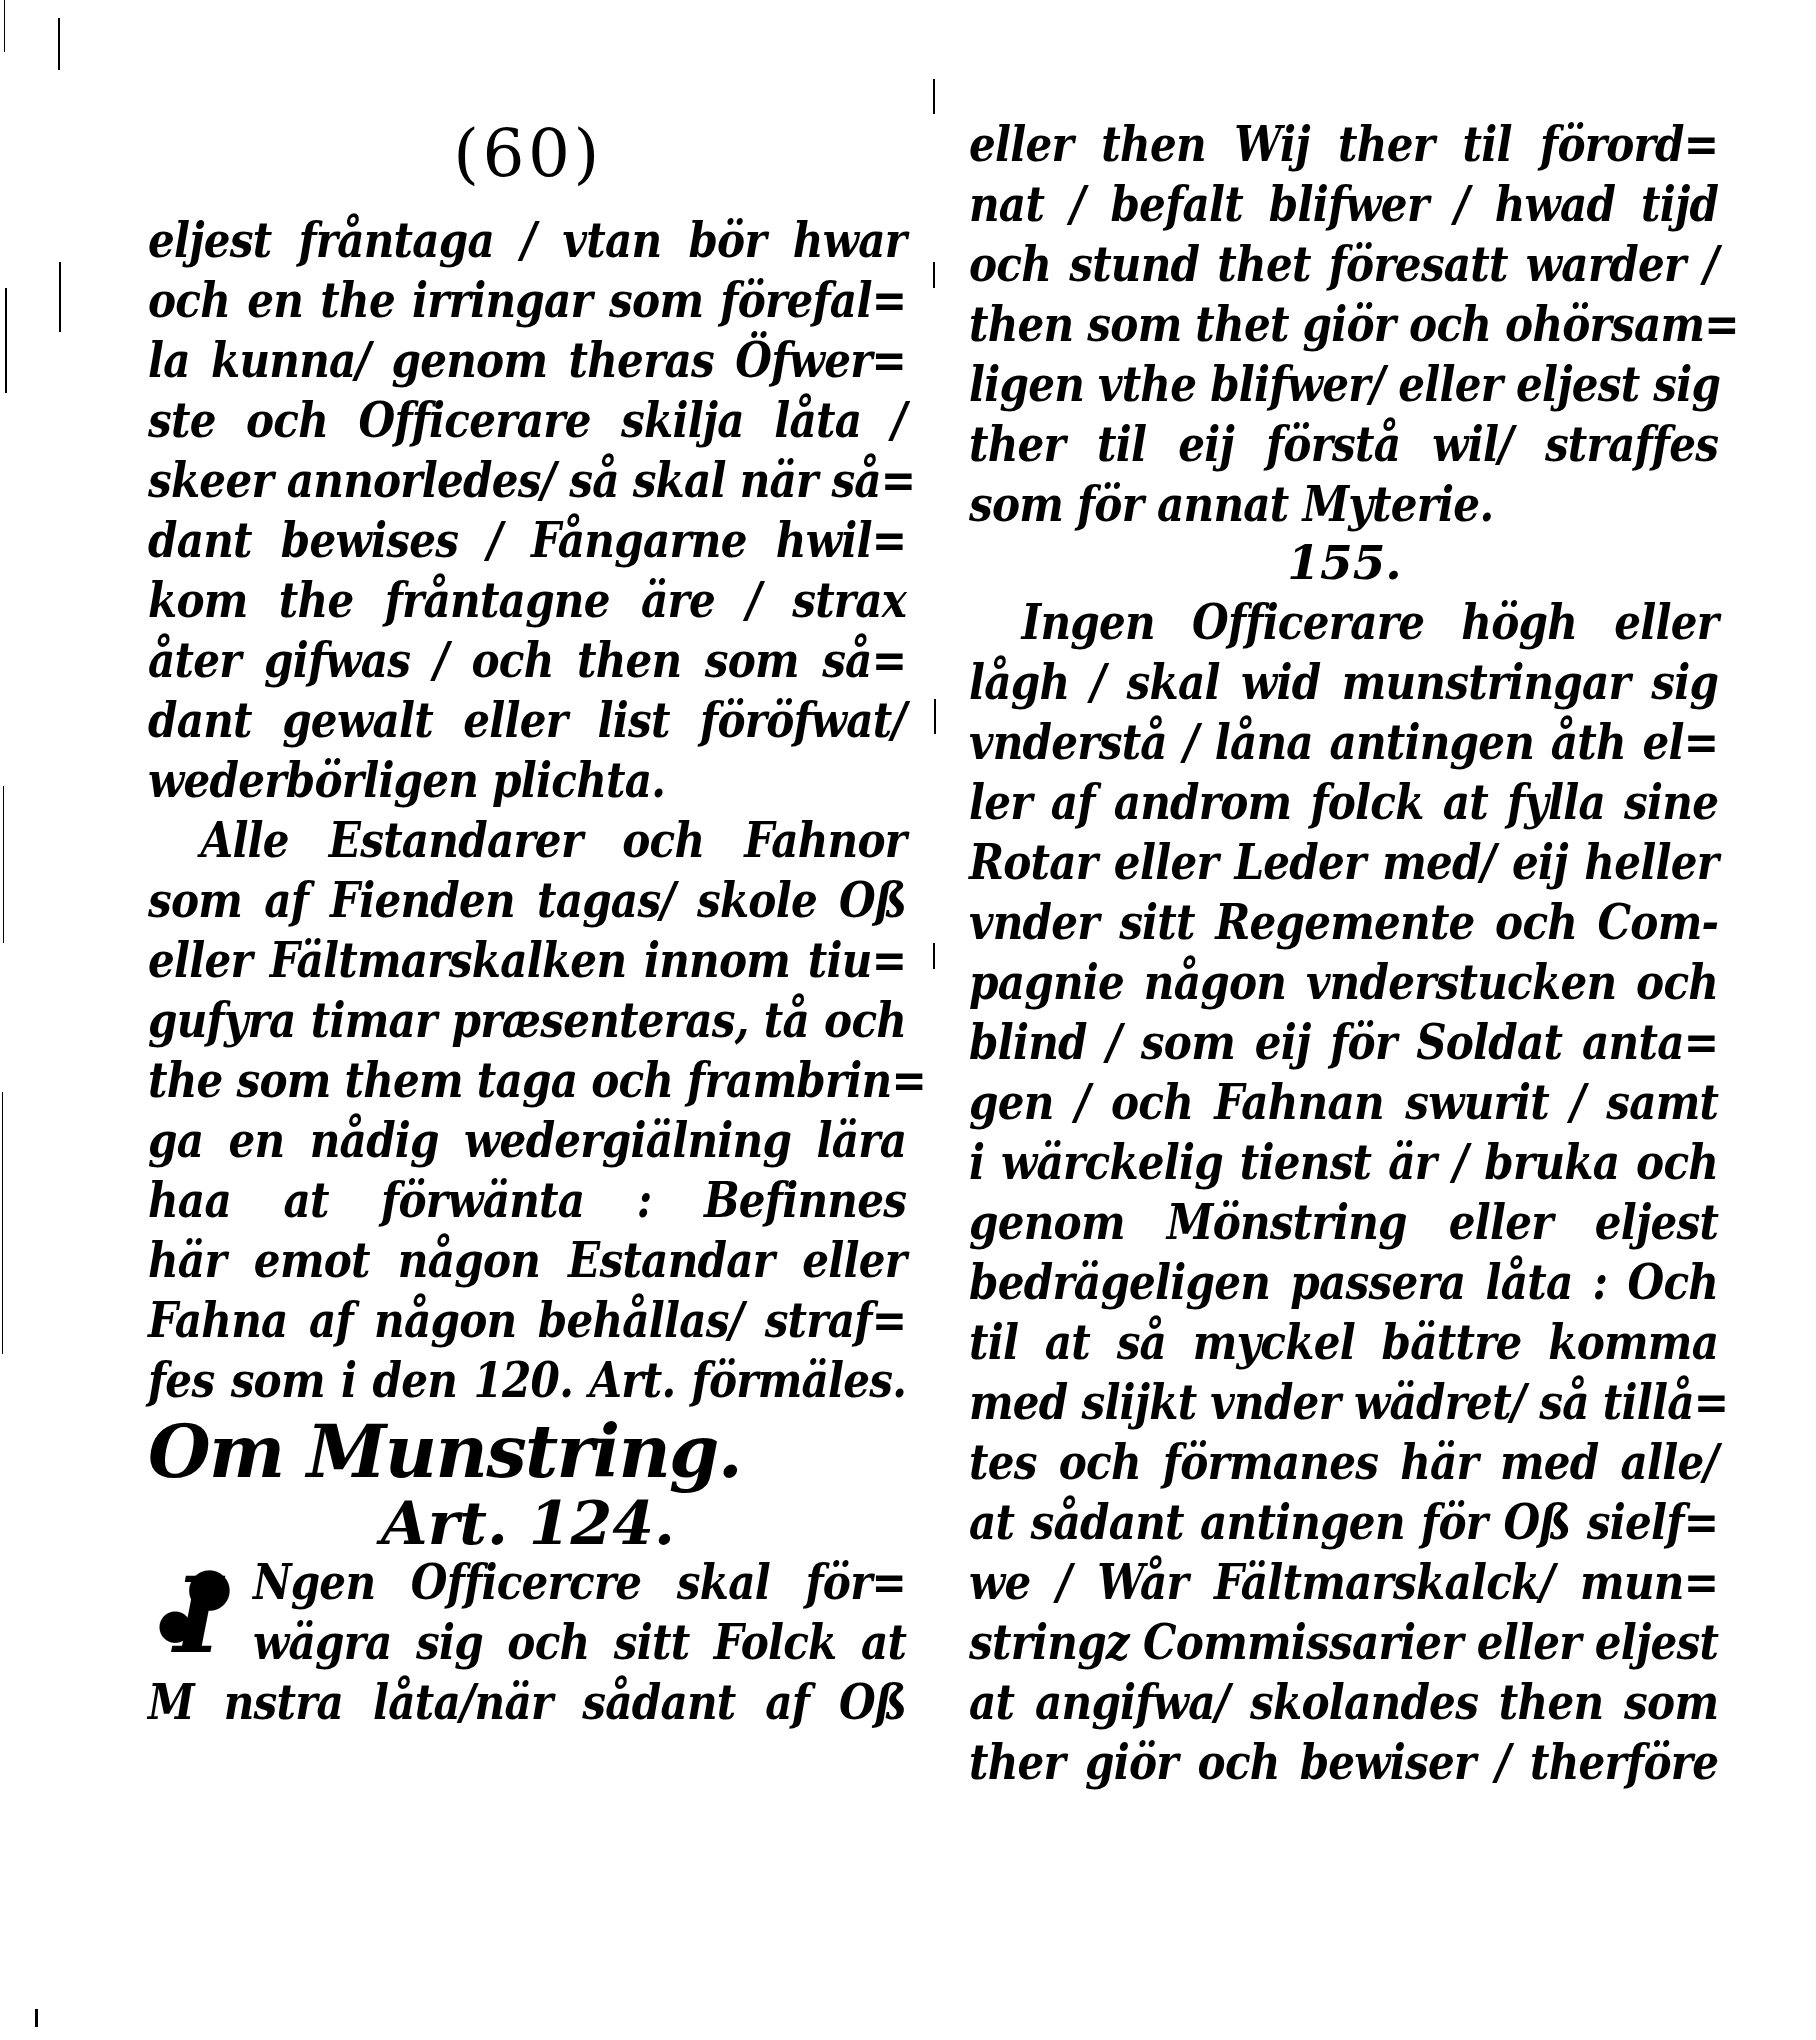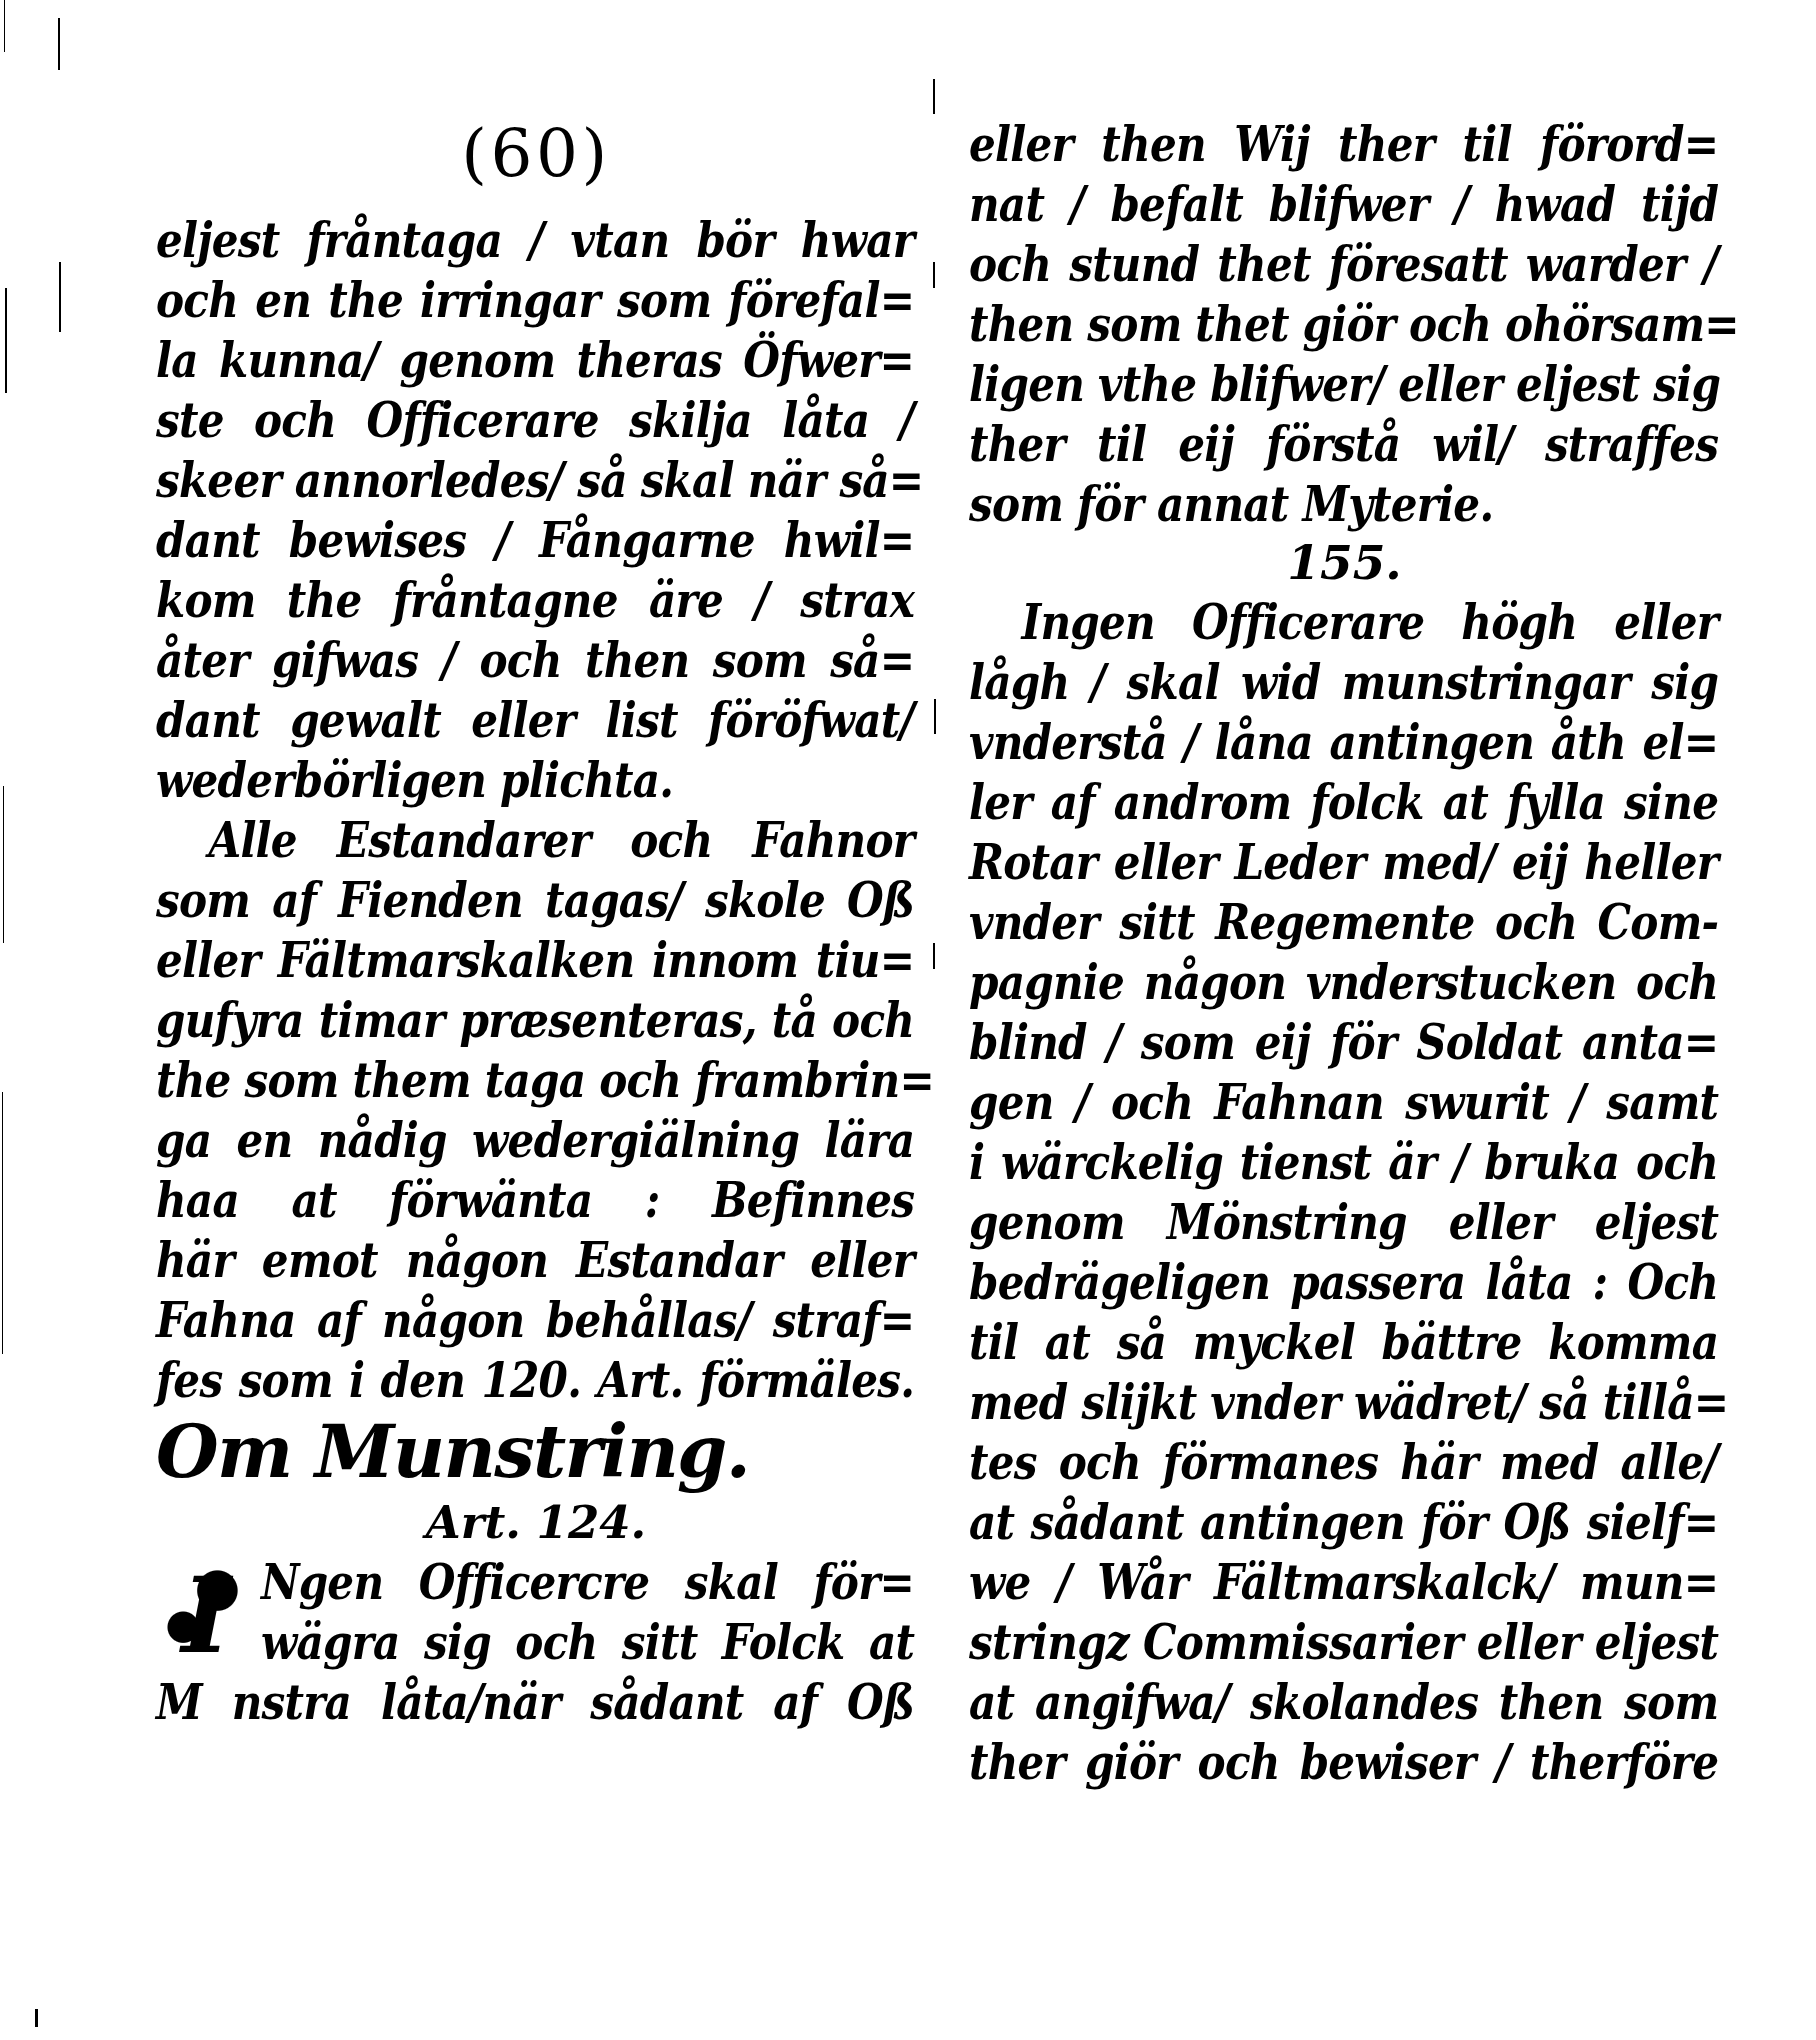"(60)" .page.left { left: 156px -> 148px }
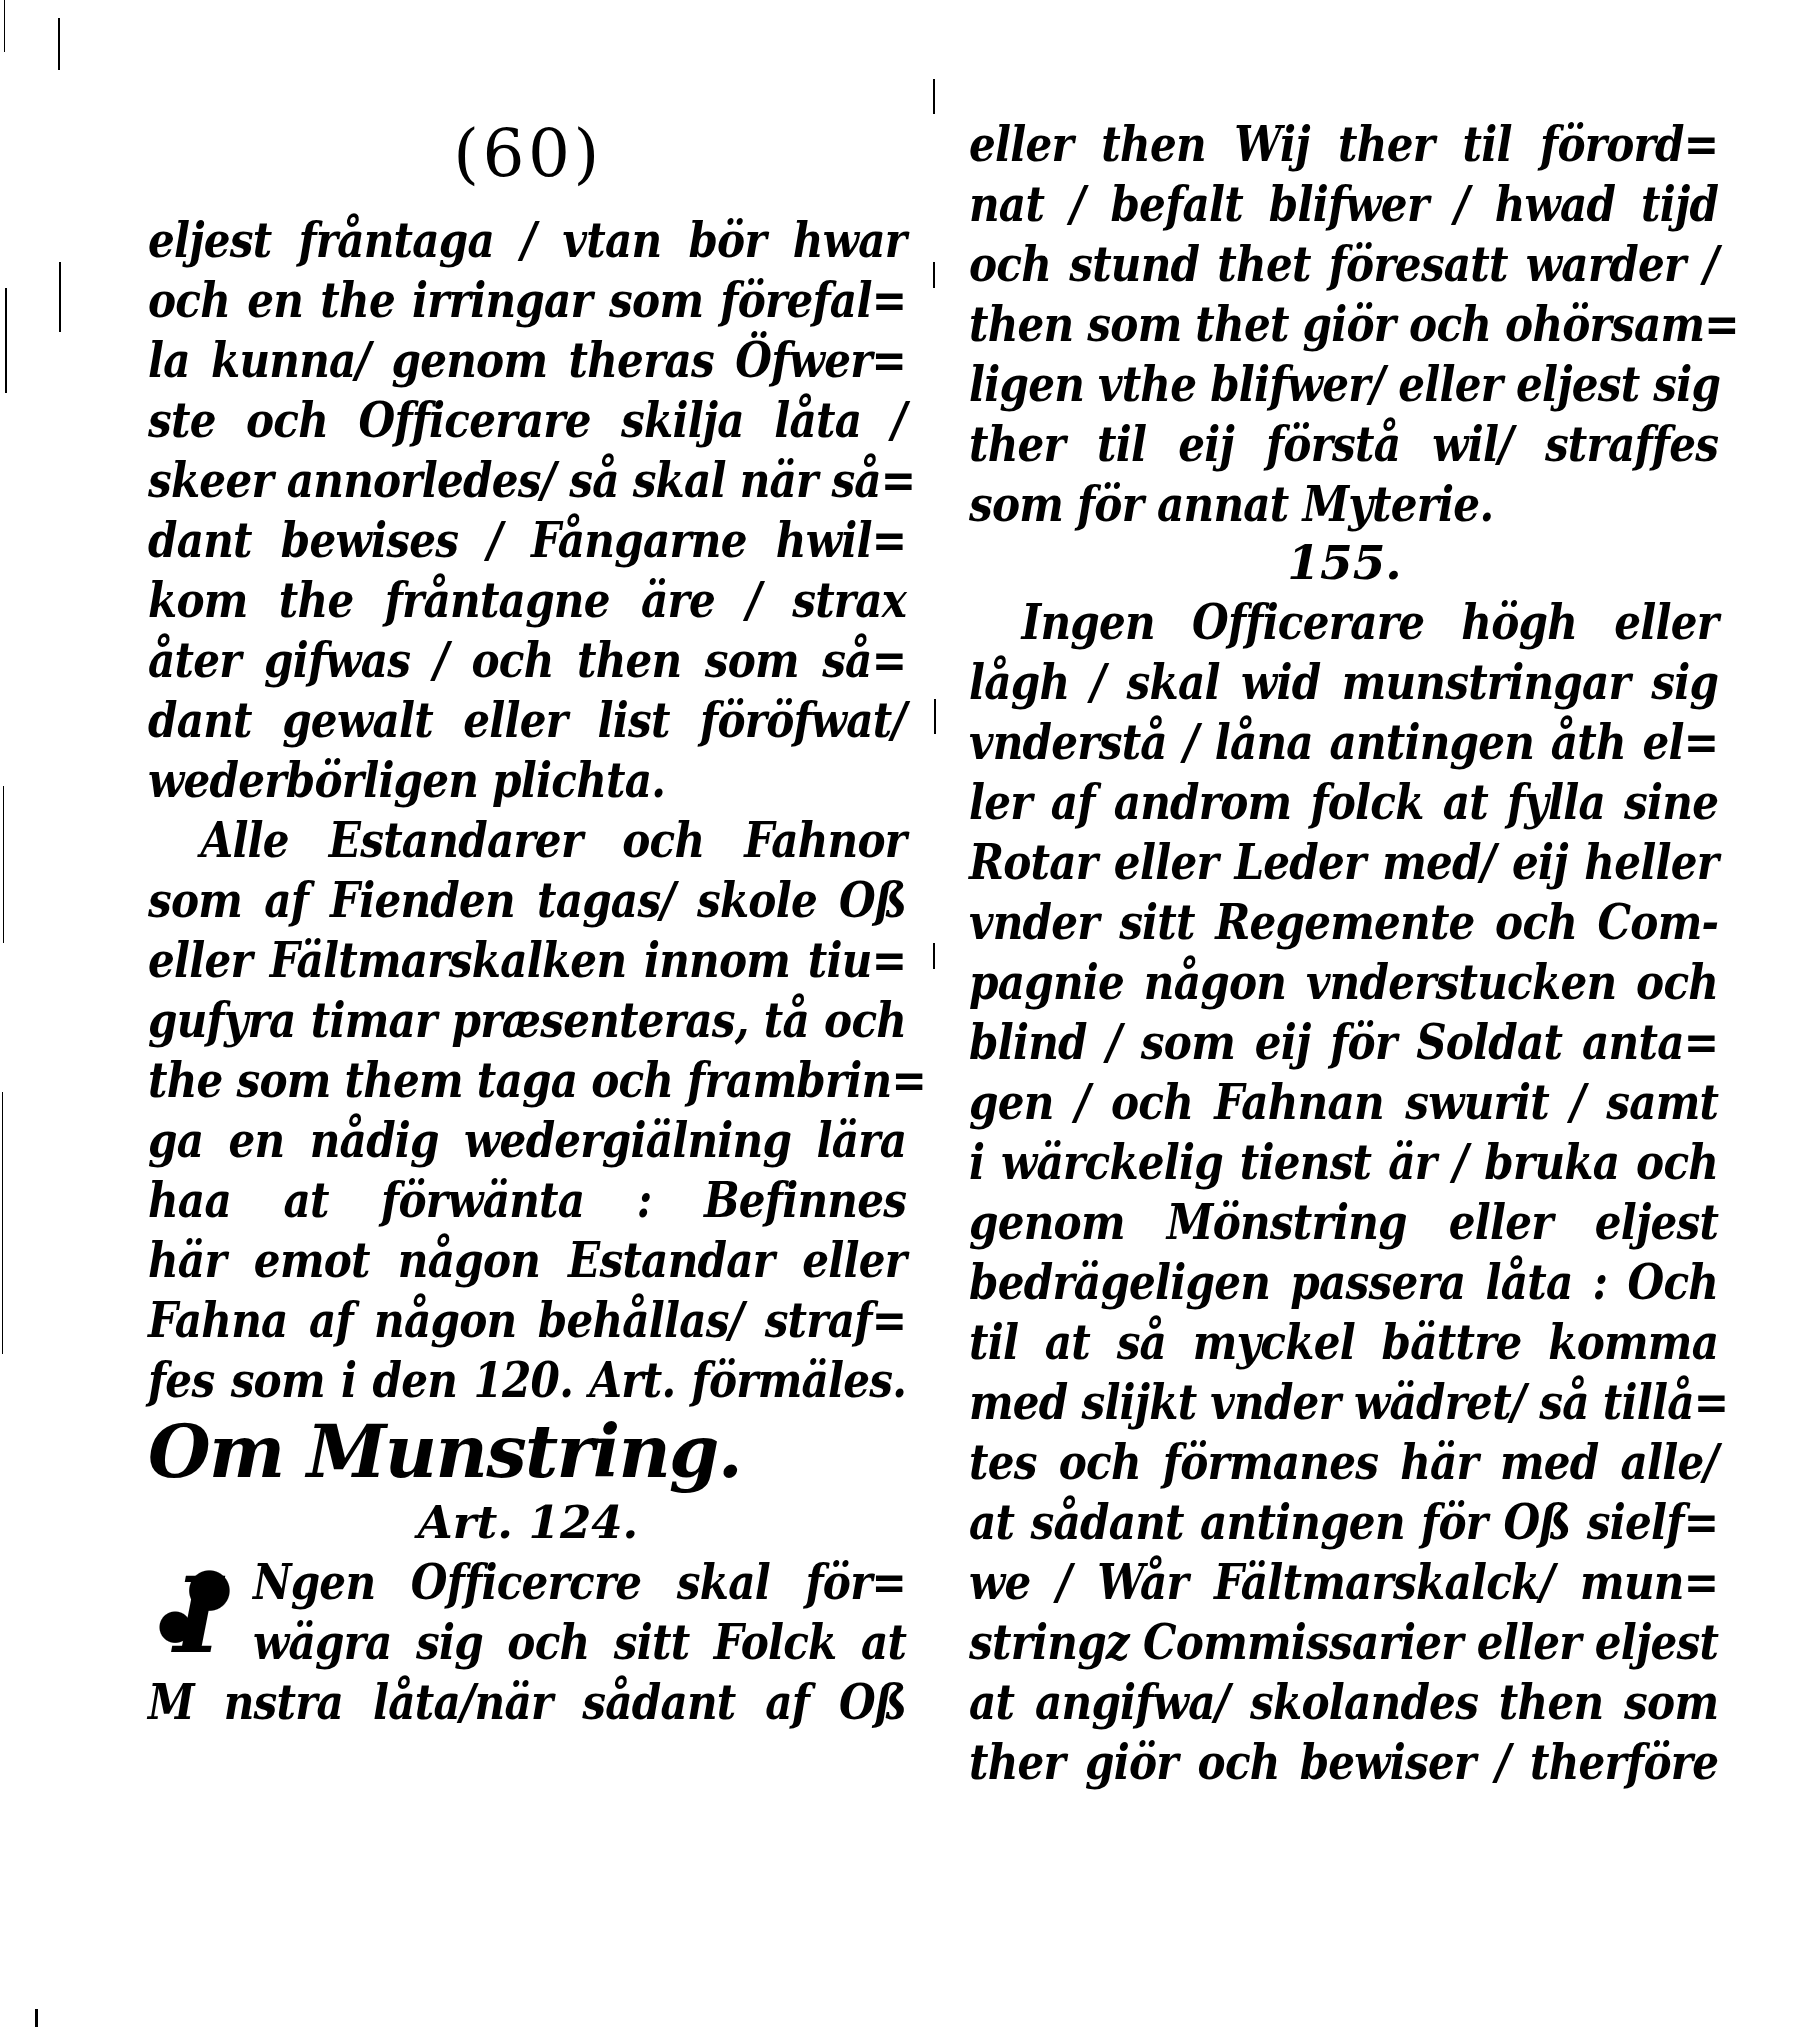"Art. 124." .art { font-size: 45px -> 60px }
